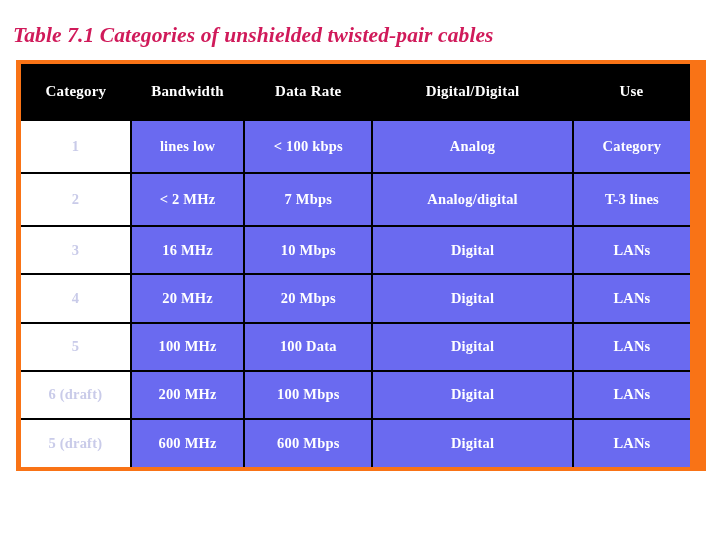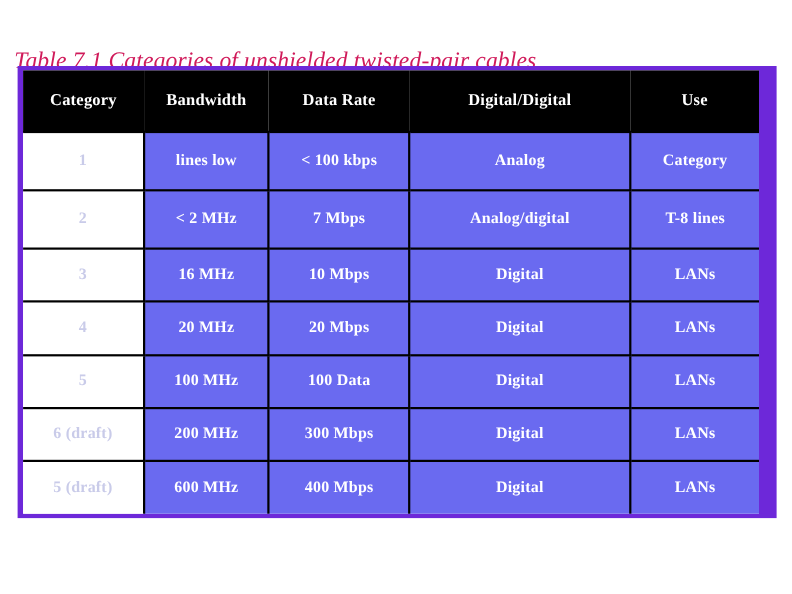"Table 7.1 Categories of unshielded" .title { font-weight: normal -> bold; margin-top: 20px -> none }
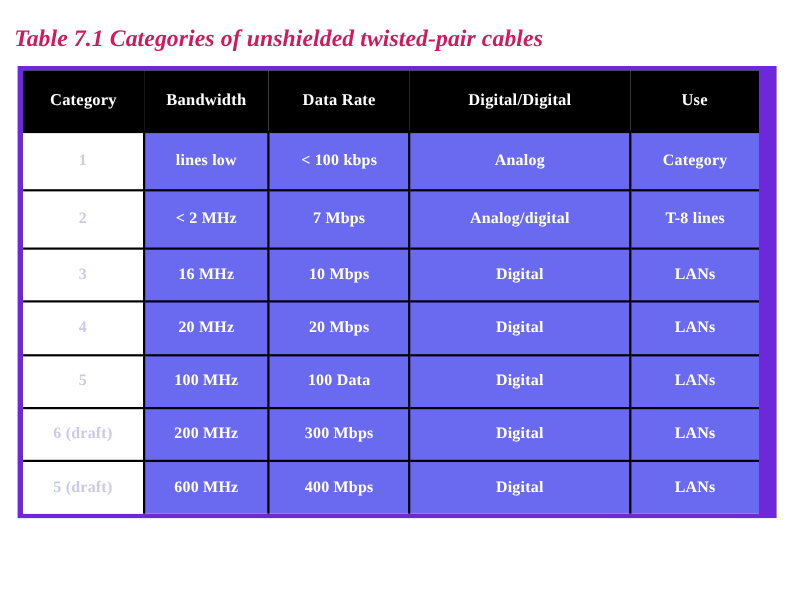"Category" .table-frame { background: #6d28d9 -> #f97316 }
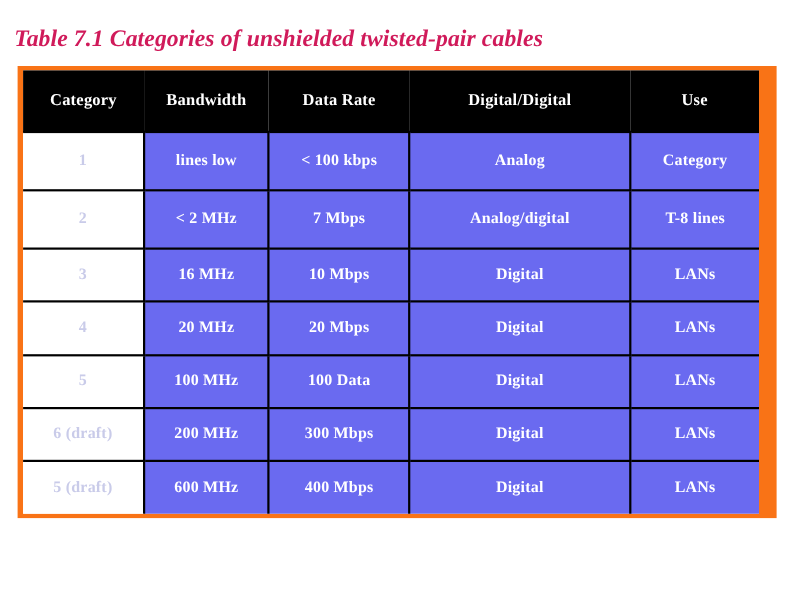"T-8 lines" td.cell-data { text: T-8 -> T-3 }
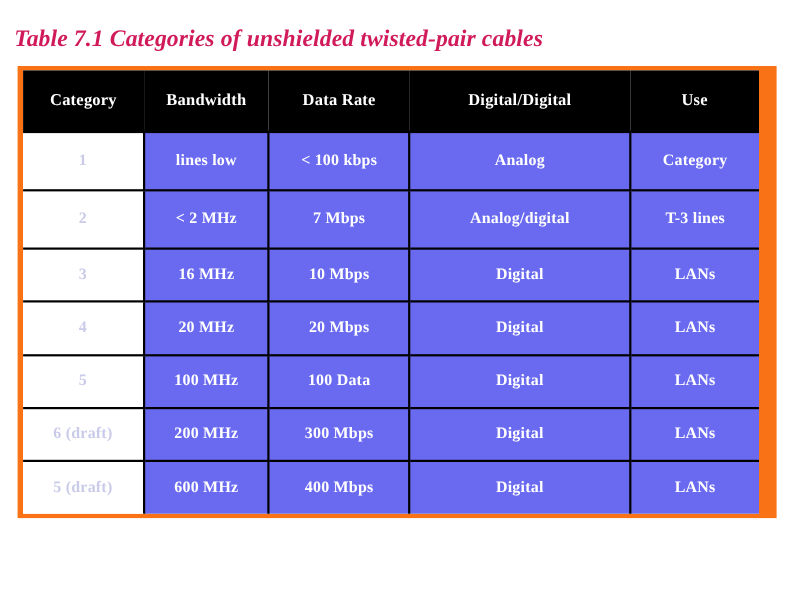"300 Mbps" td.cell-data { text: 300 -> 100 }
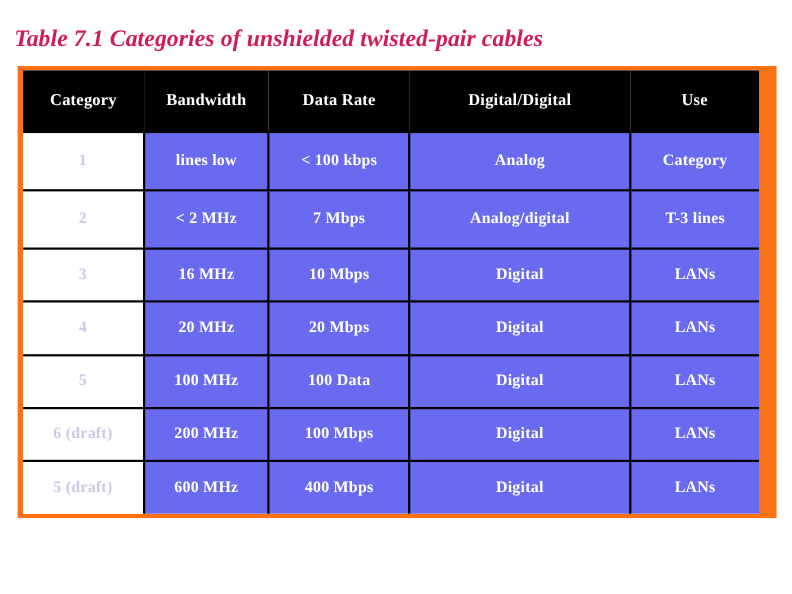"400 Mbps" td.cell-data { text: 400 -> 600 }
